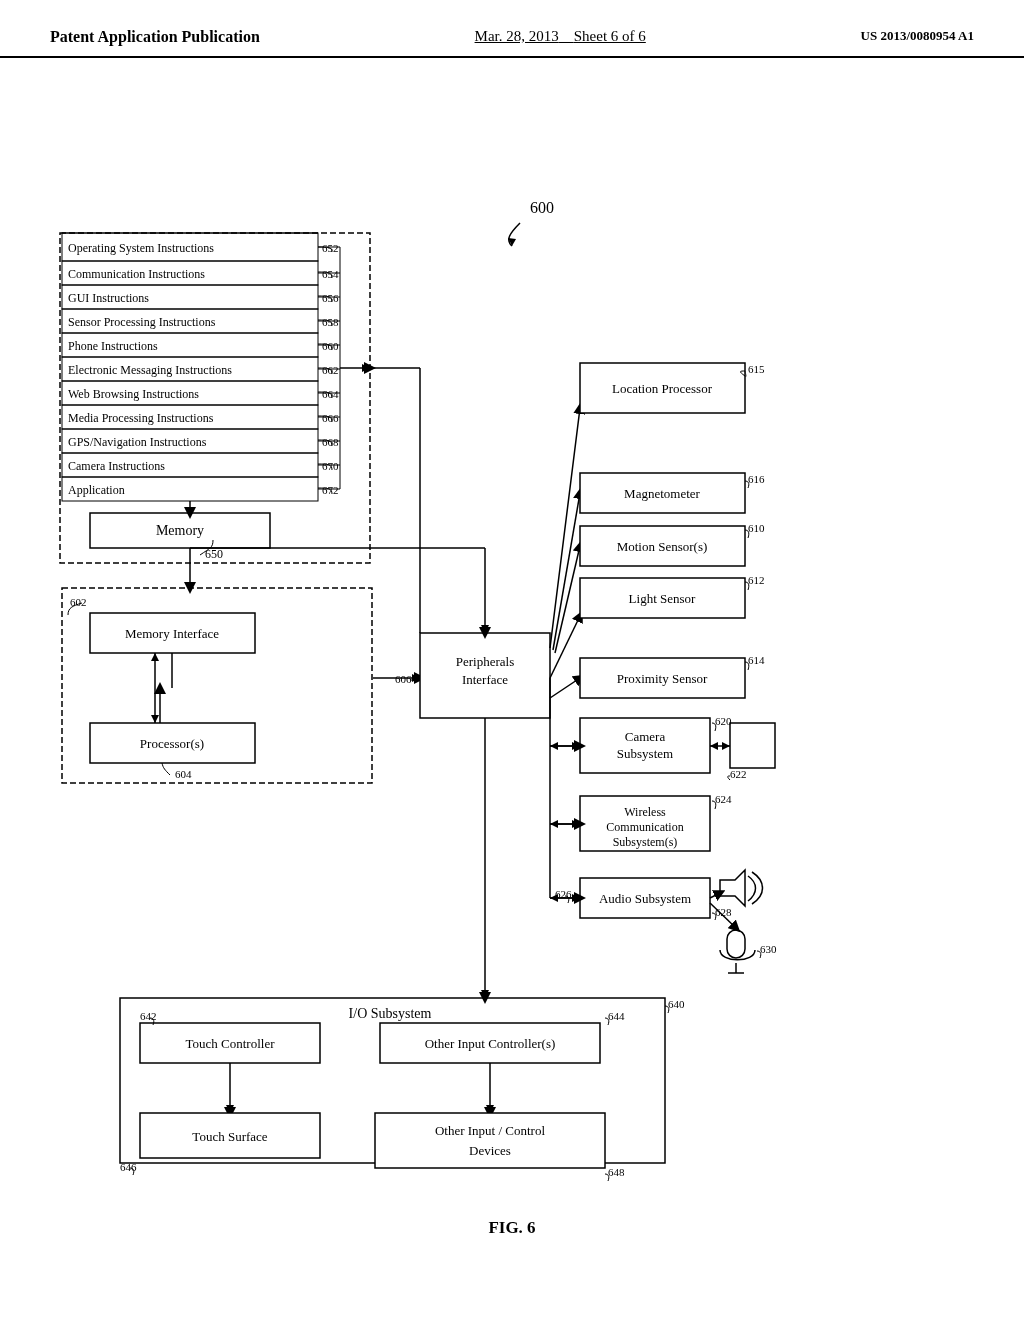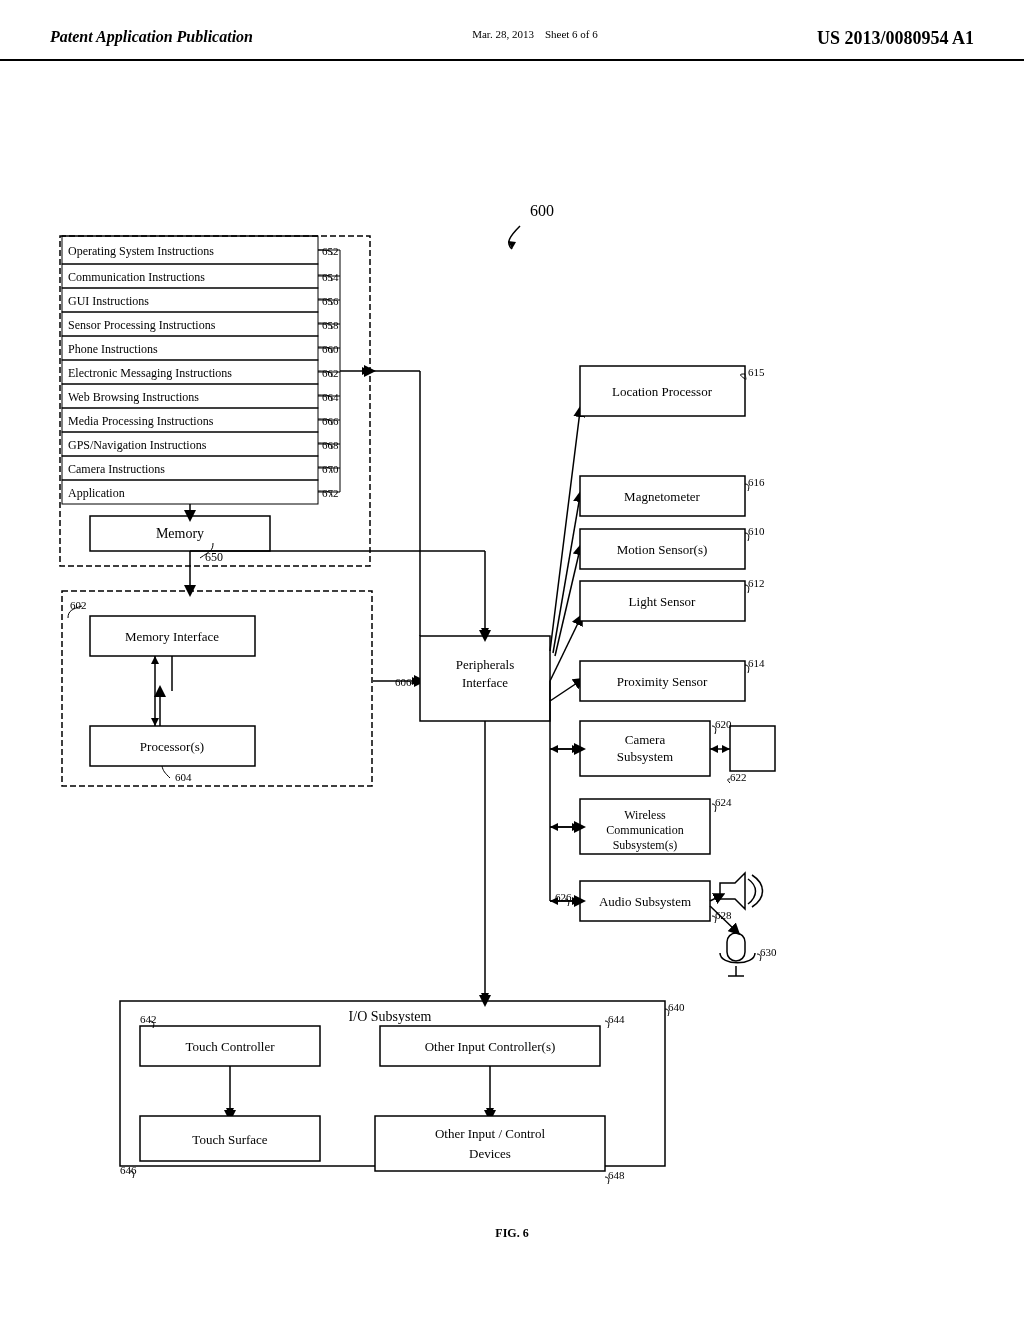"Patent Application Publication" .header-left { font-style: italic -> none }
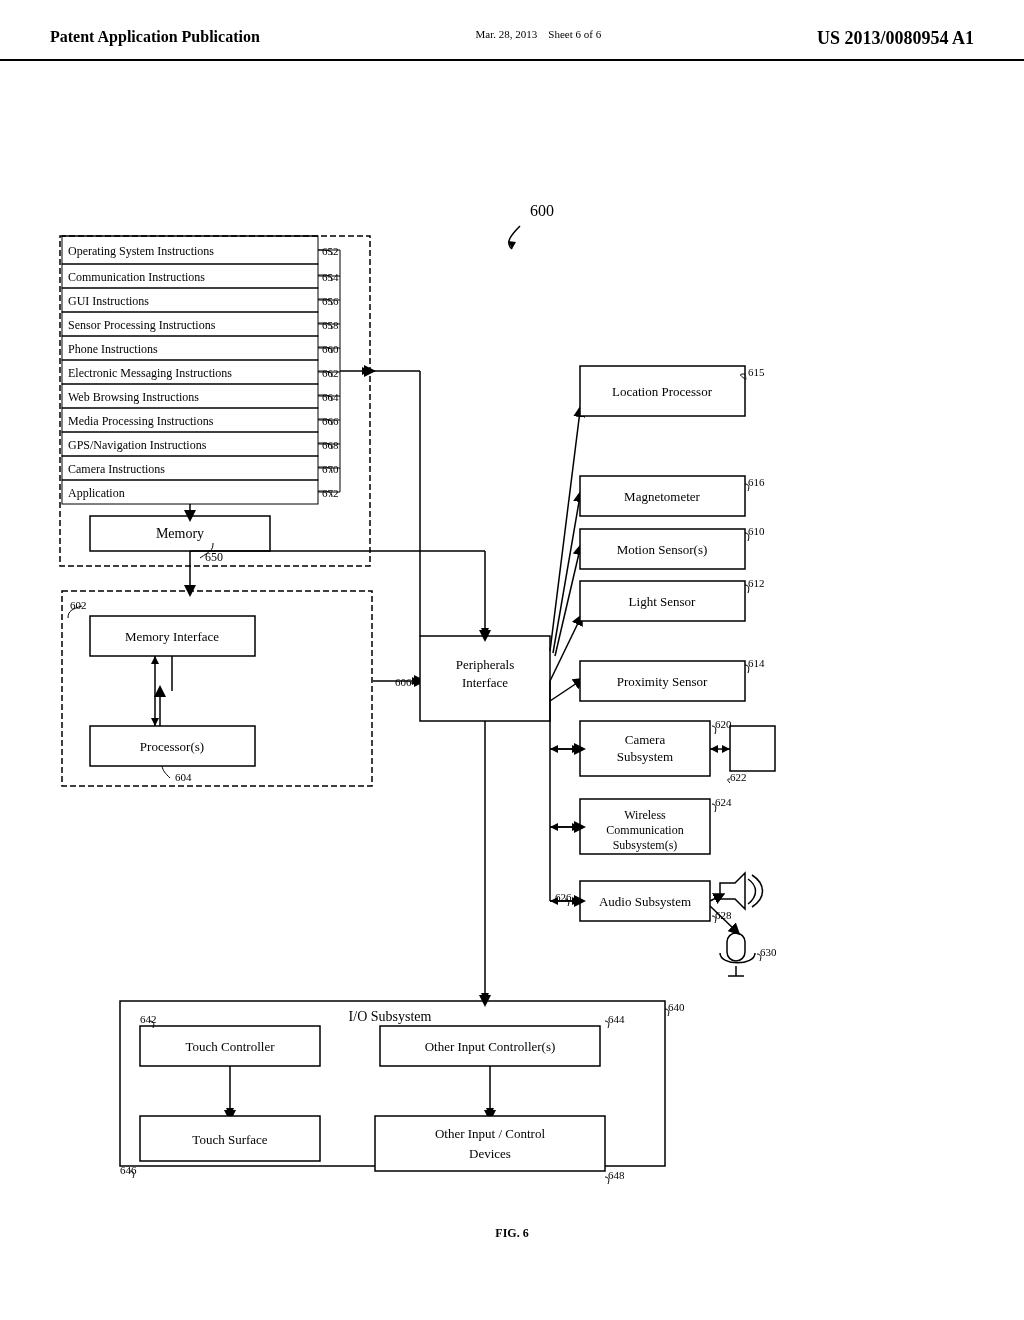"Mar. 28, 2013 Sheet 6" .header-center { font-size: 11px -> 15px; text-decoration: none -> underline }
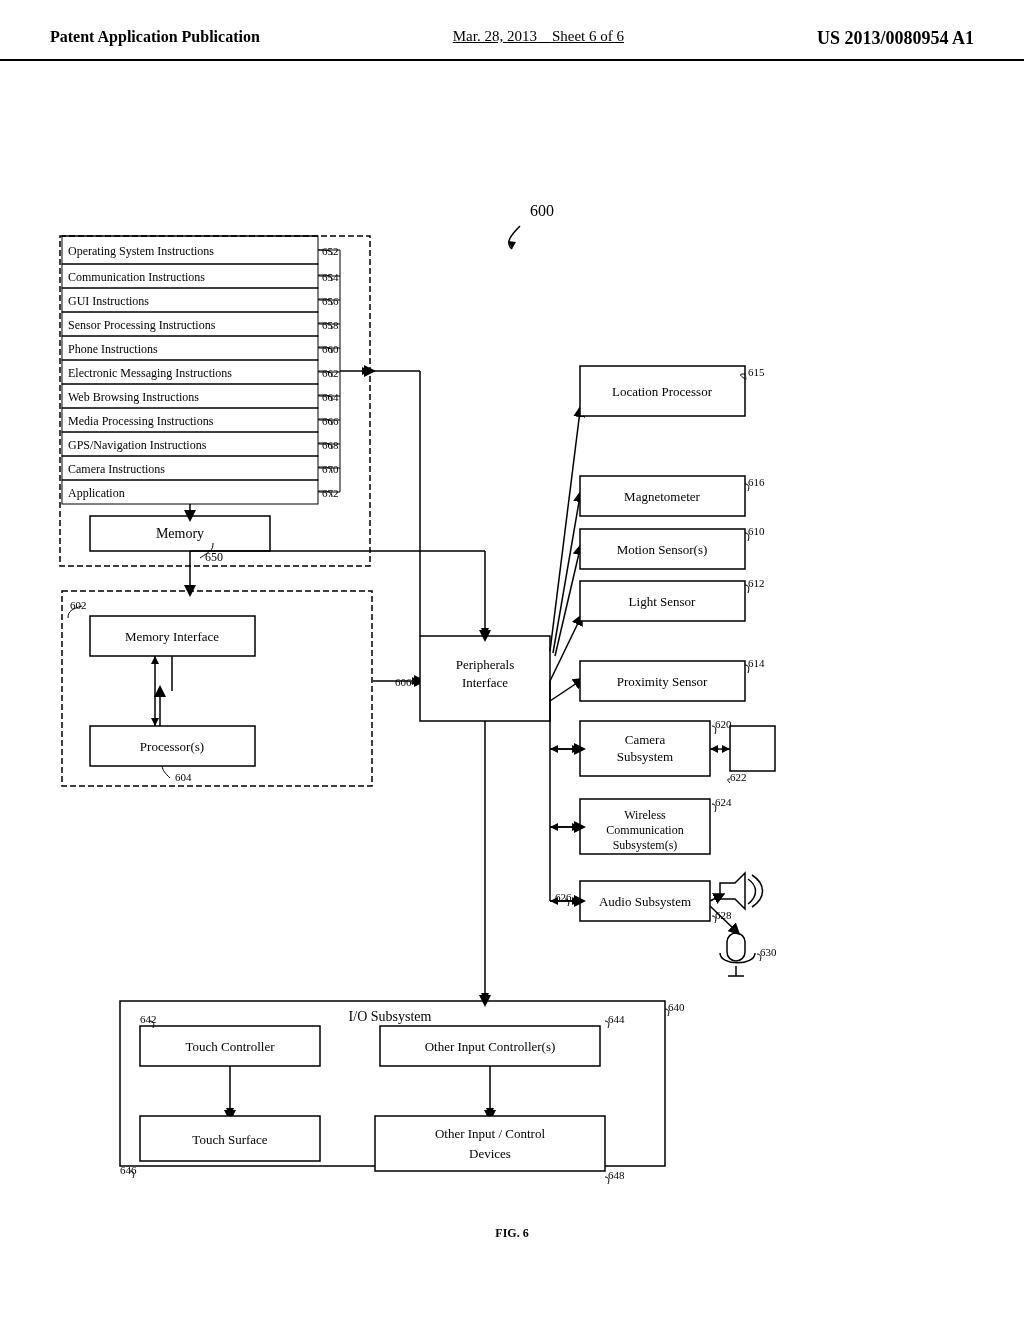"US 2013/0080954 A1" .header-right { font-size: 18px -> 13px }
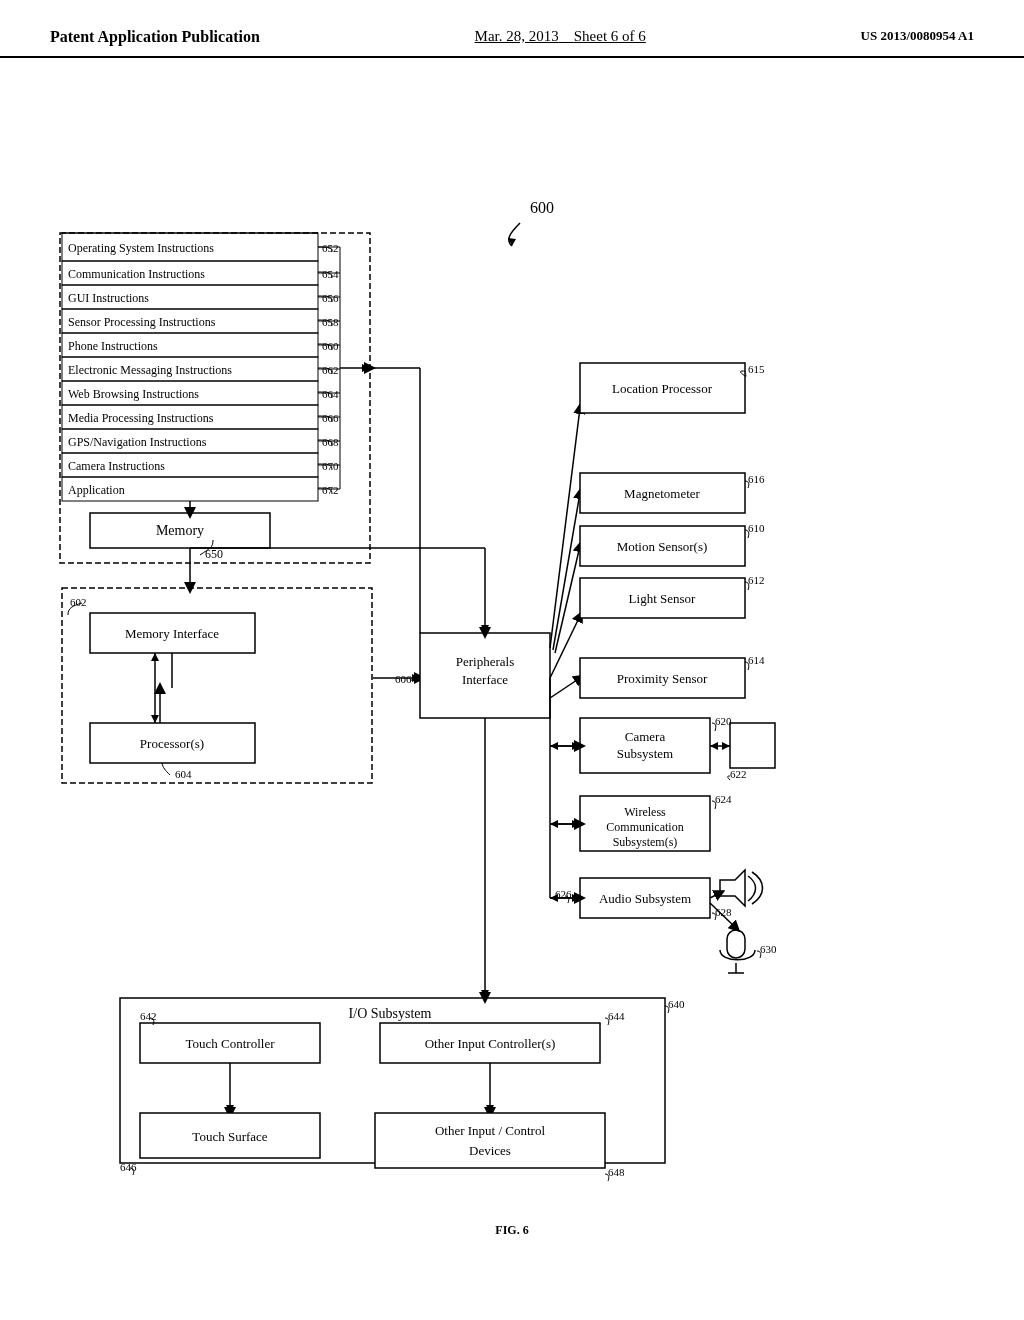"FIG. 6" .fig-label { font-size: 12px -> 17px }
